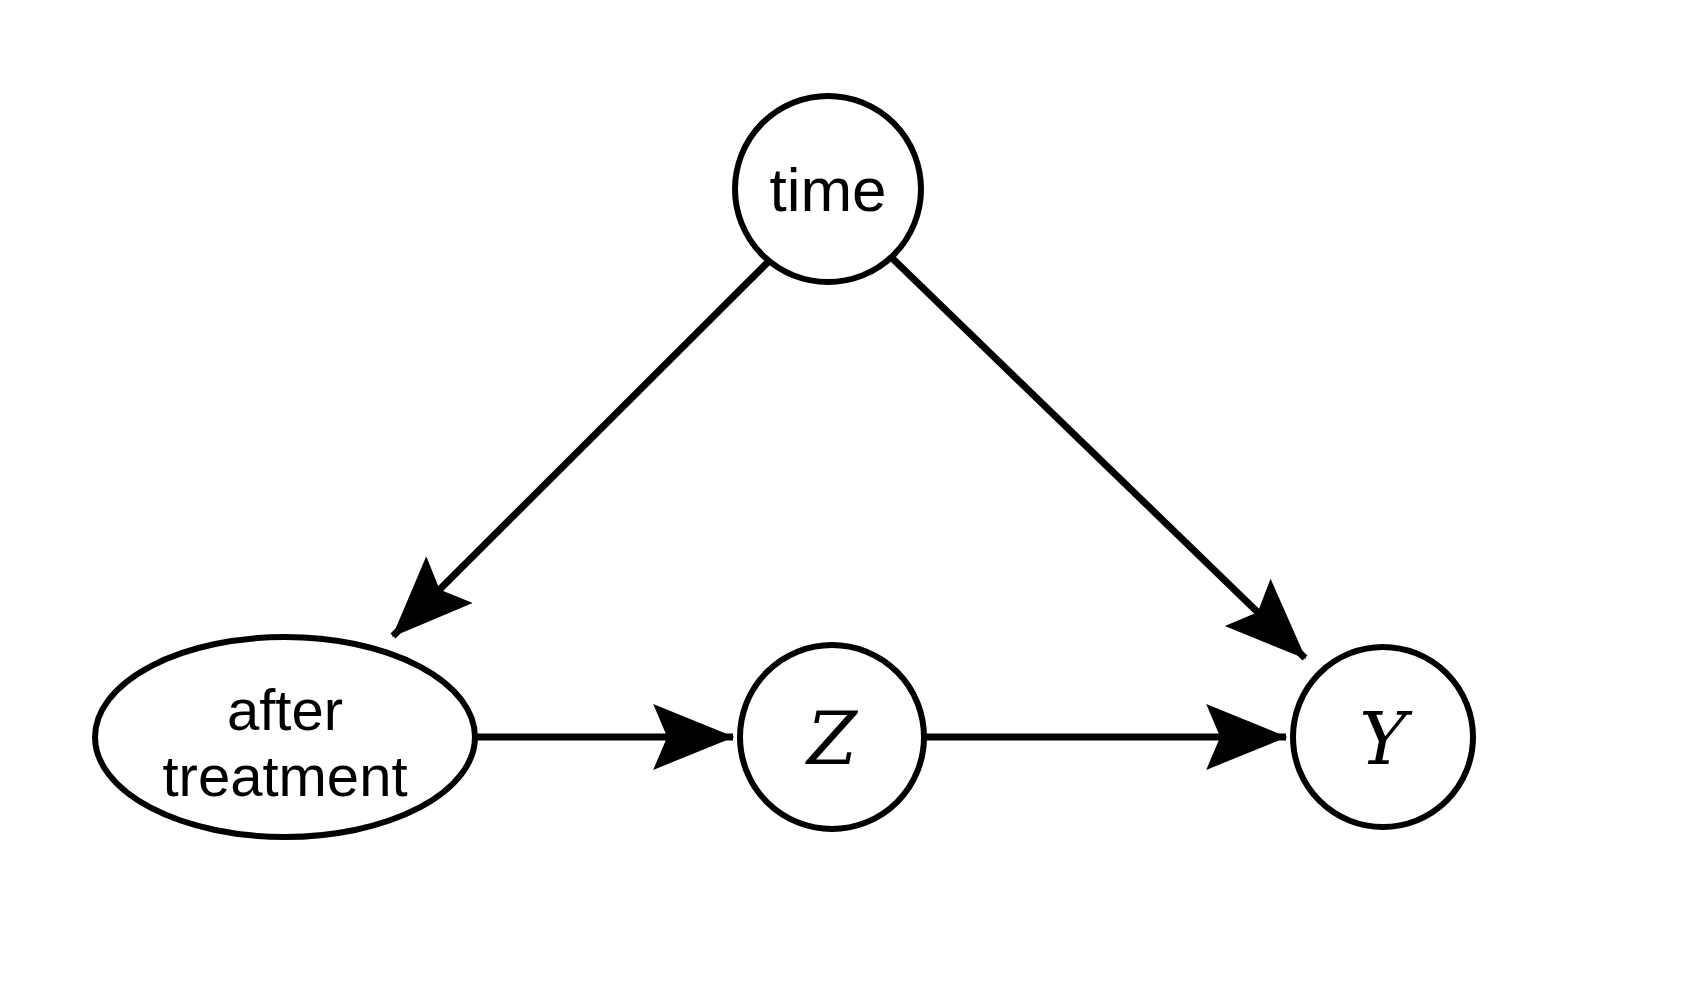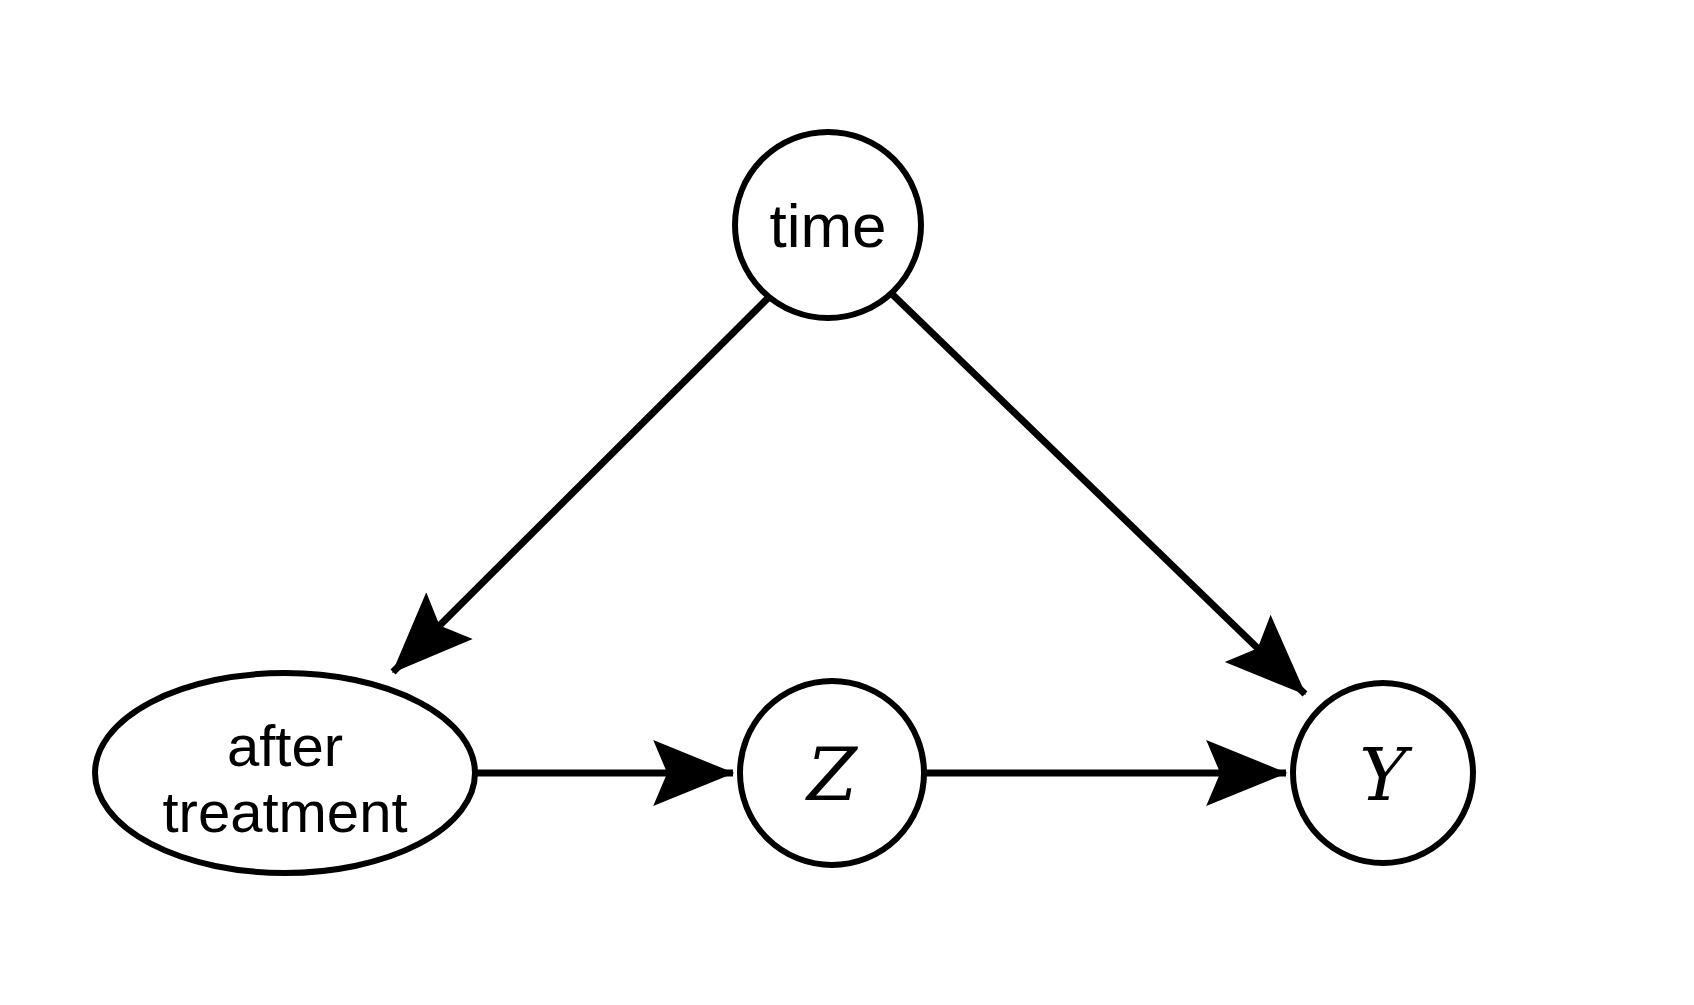"time" #diagram-root { margin-top: 36px -> none }
